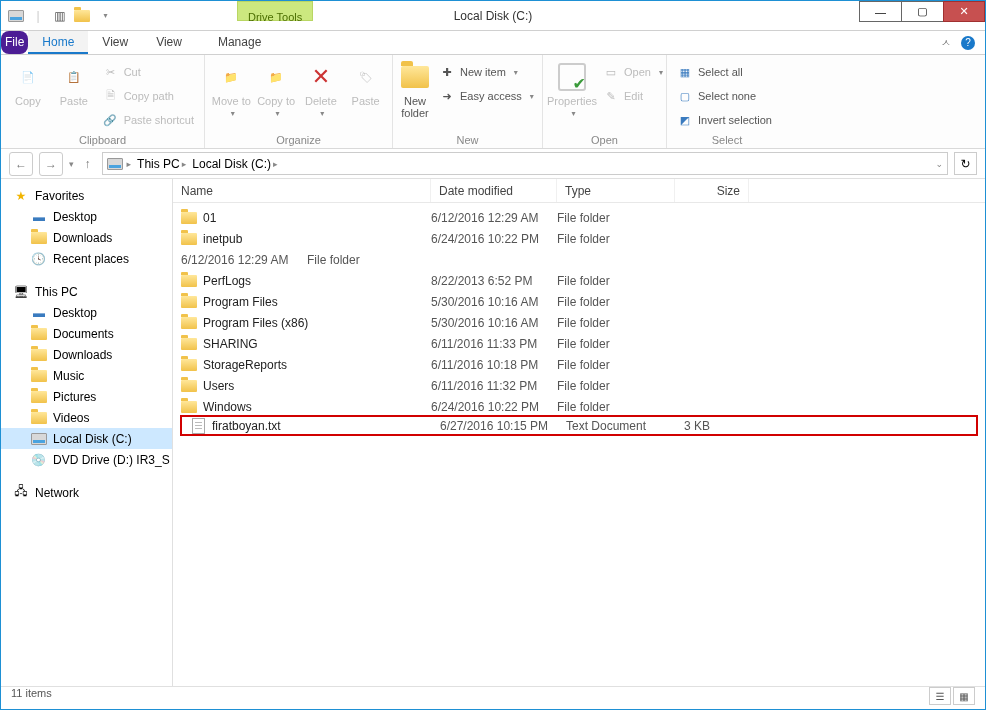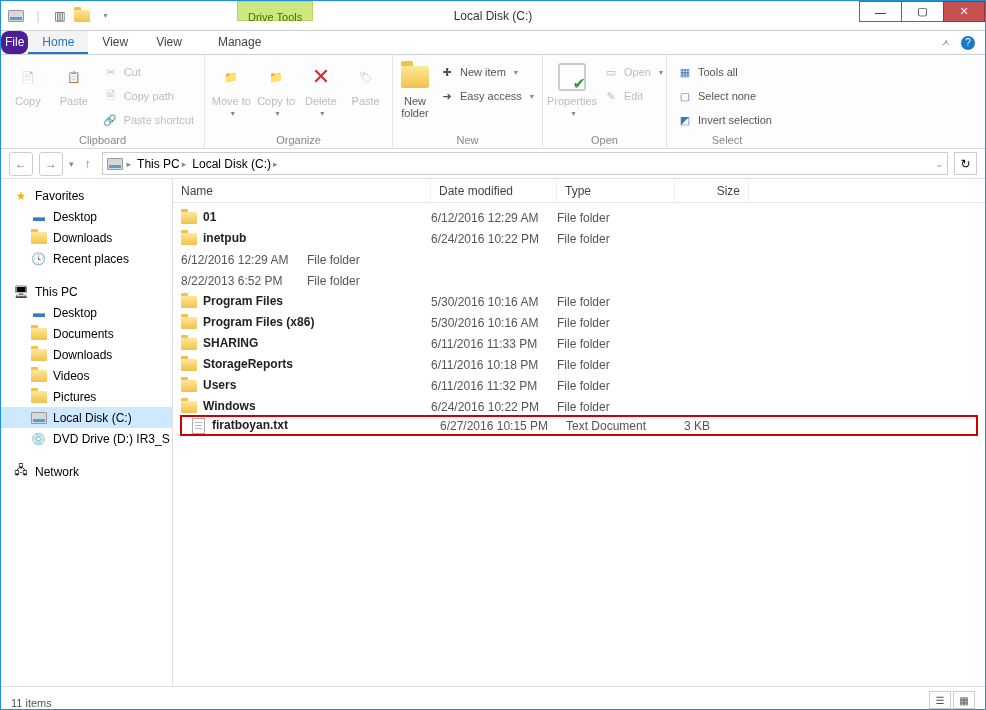"Tools all" span { text: Tools -> Select }
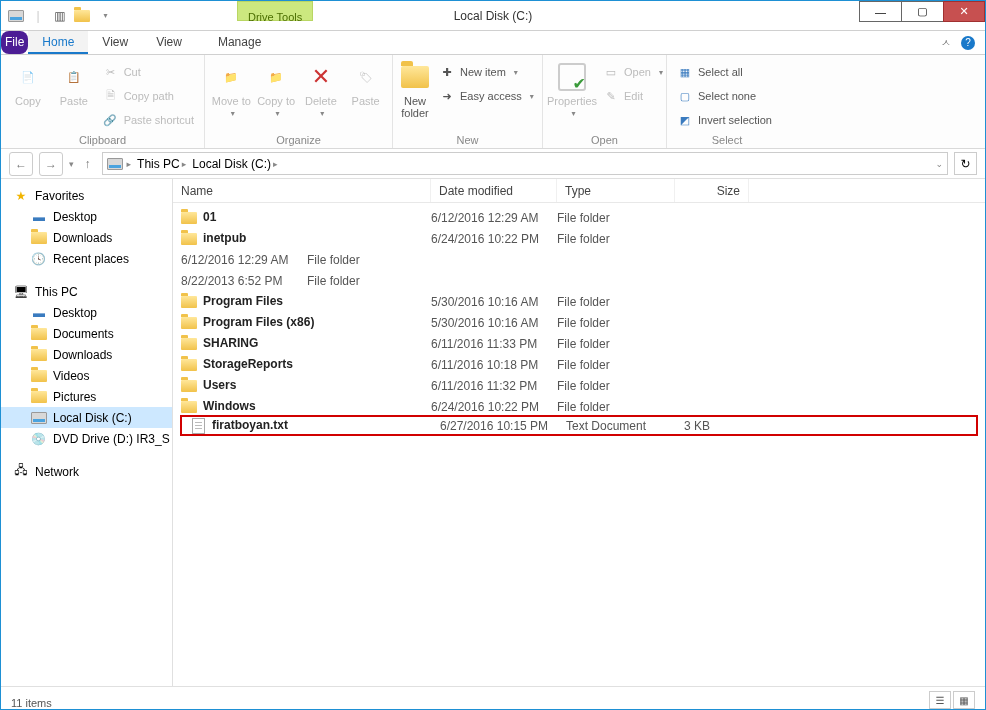"01" .row .rn { align-items: none -> center; font-weight: bold -> none }
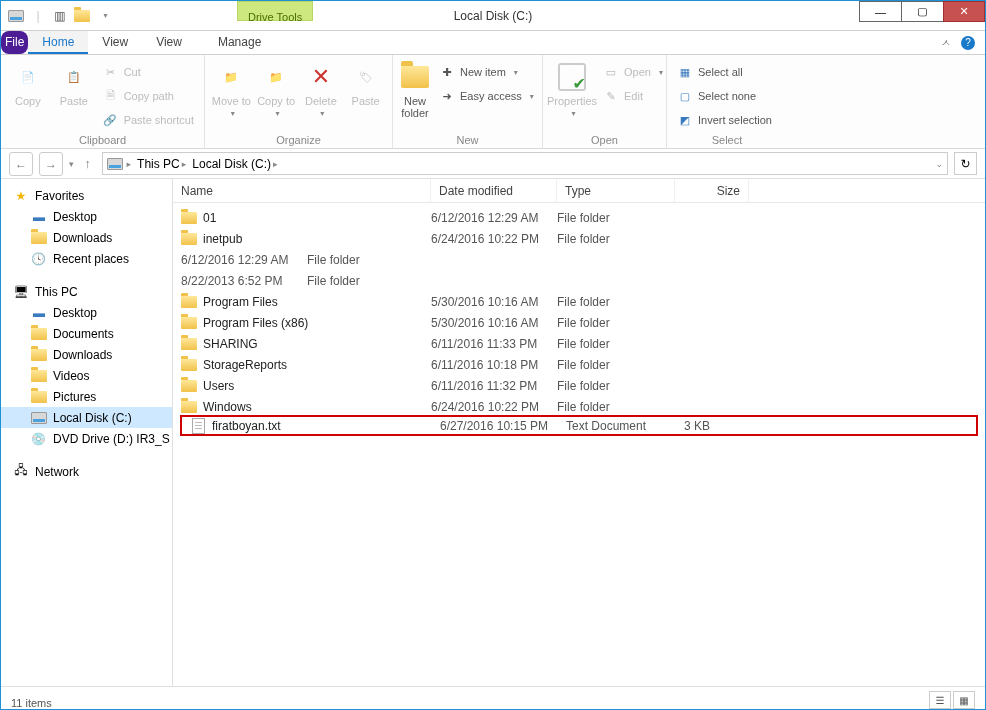"PerfLogs" div.rn { html: none -> <div> <span> <span></span> </span> <span>PerfLogs</span> </div> }
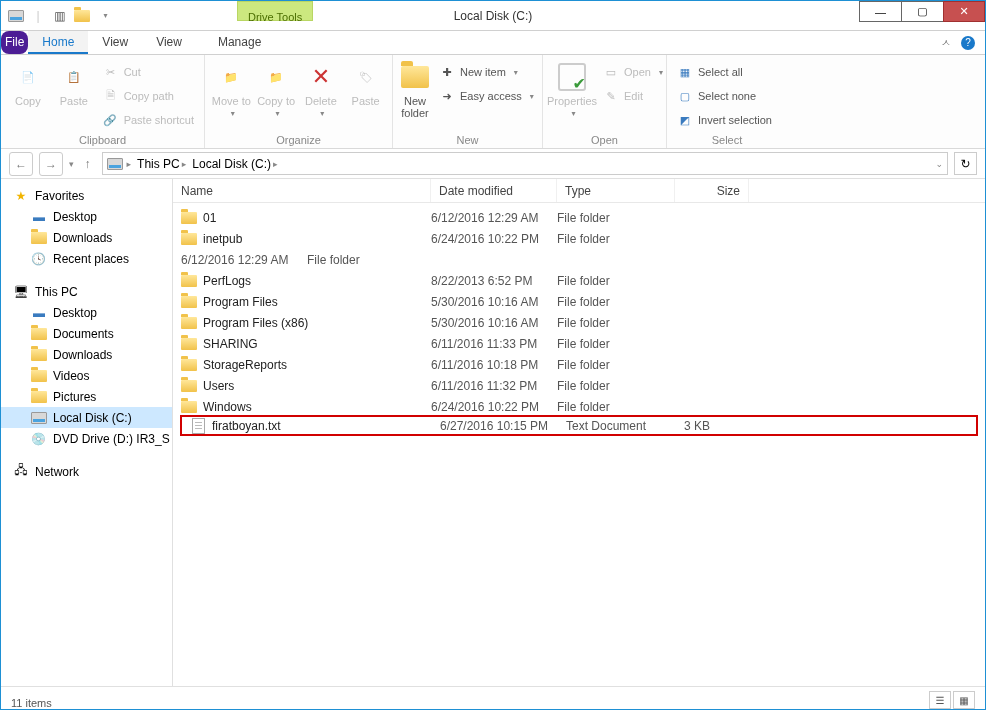"Music" div.node { html: none -> <div> <span> <span></span> </span> <span>Music</span> </div> }
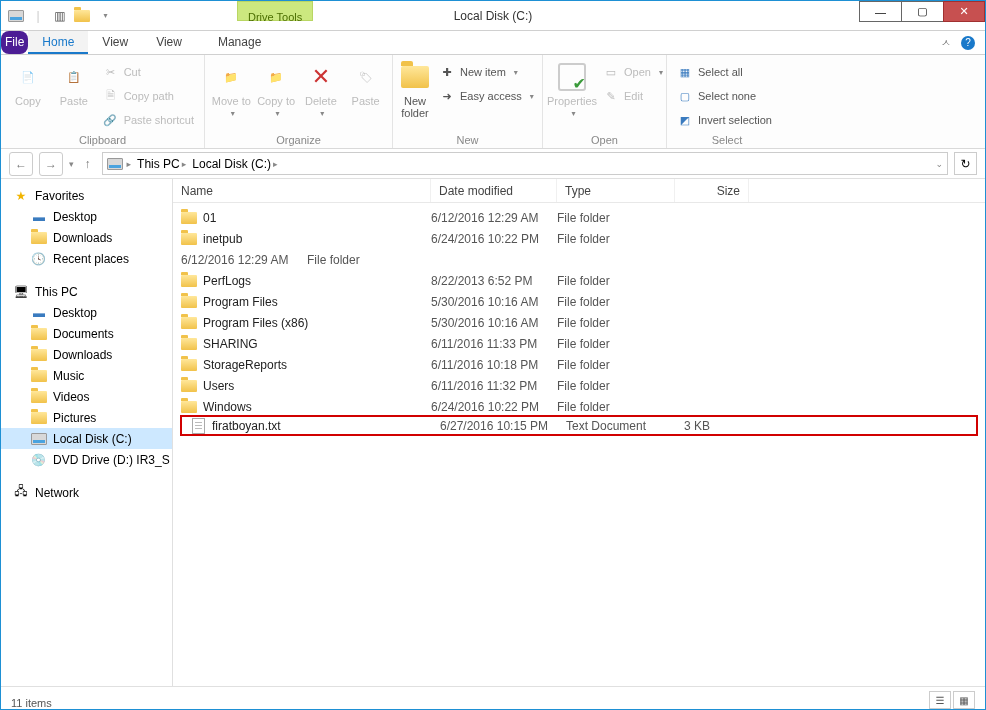"Videos" div.node { order: before "Pictures" -> after "Pictures" }
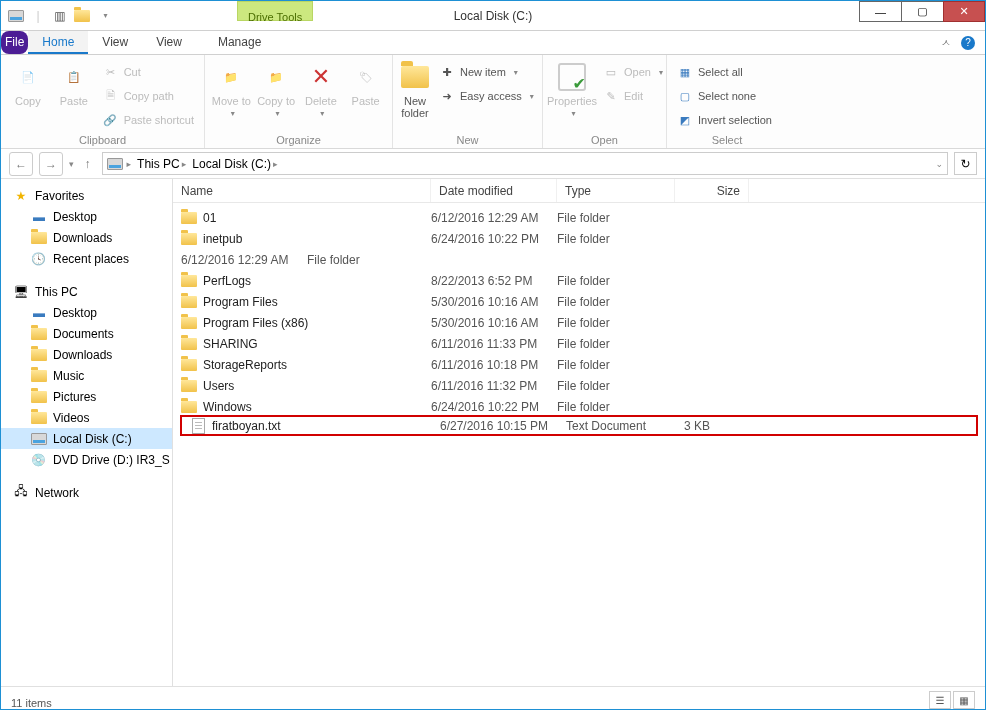"11 items" .status { align-items: flex-end -> flex-start }
